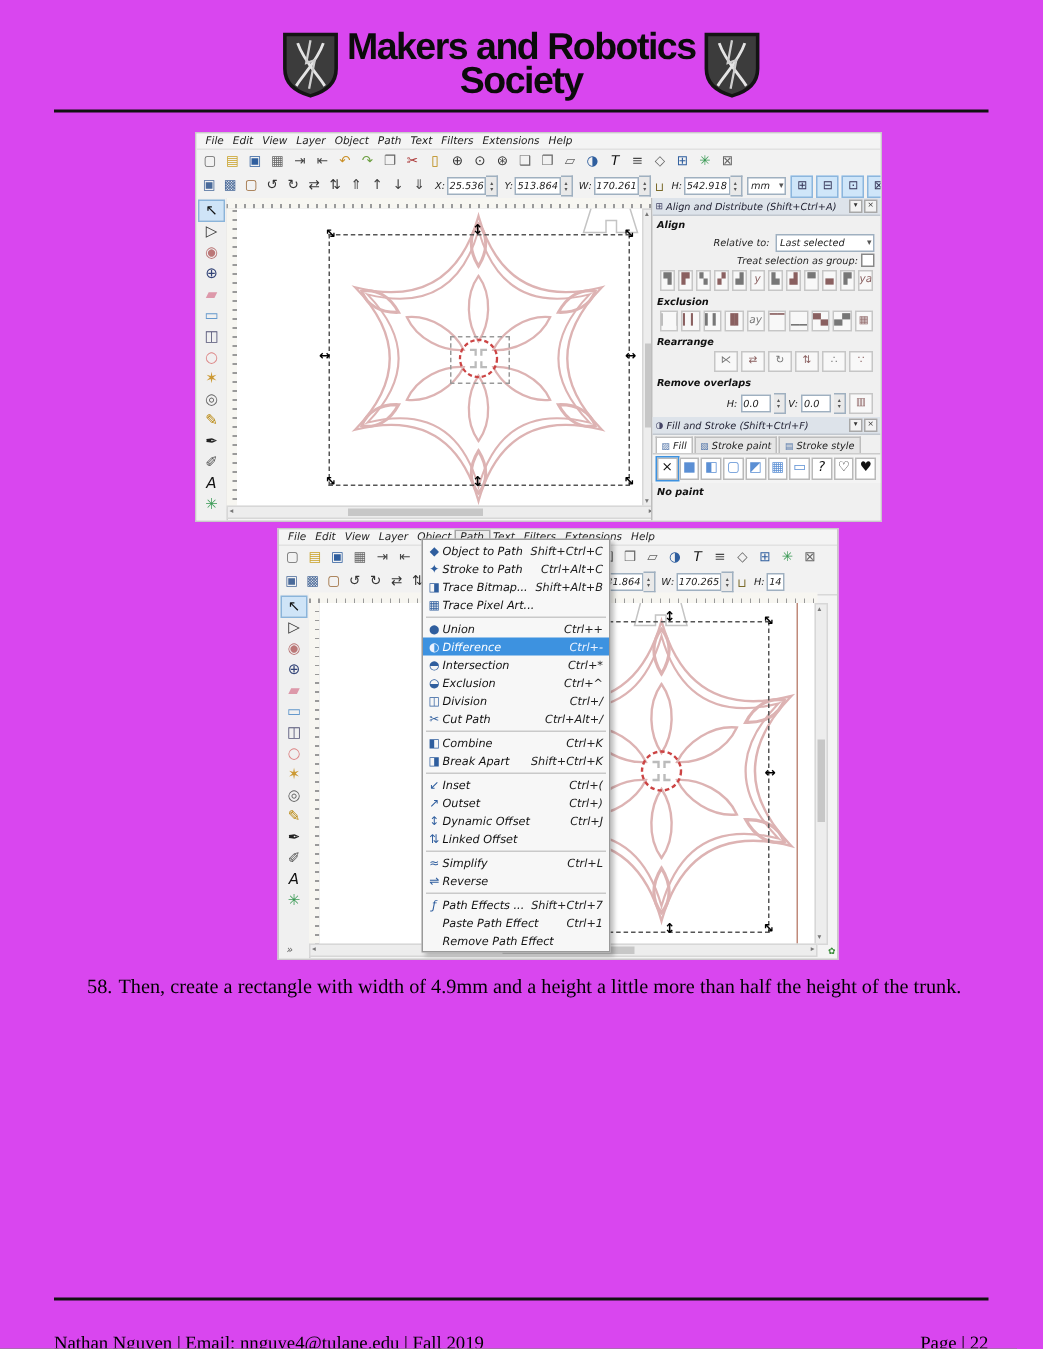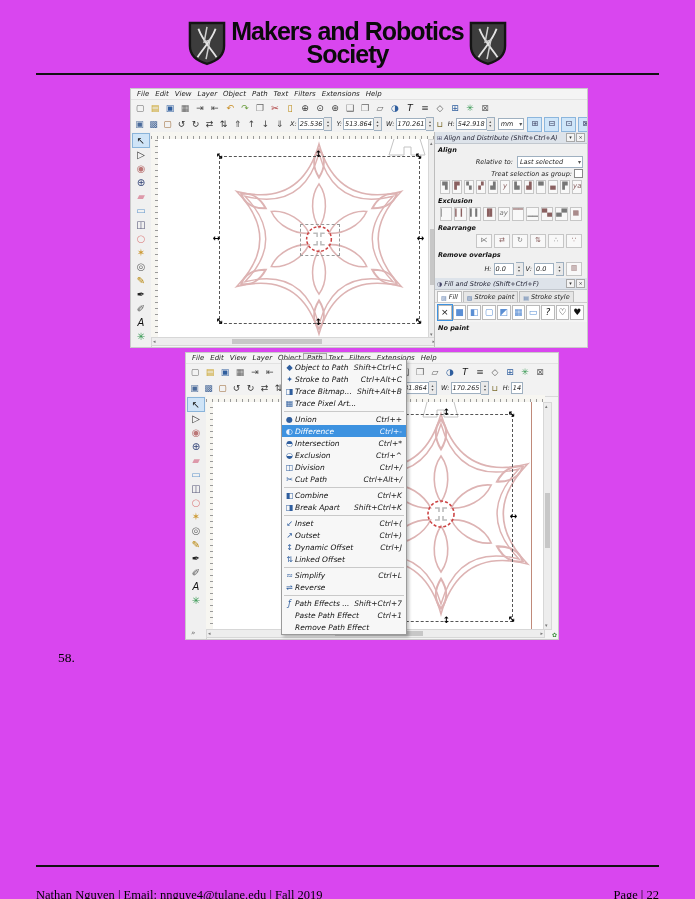"Then, create a rectangle with" span { html: none -> <span>Then, create a rectangle with width of 4.9mm and a height a little more than half the height of the trunk.</span> }
